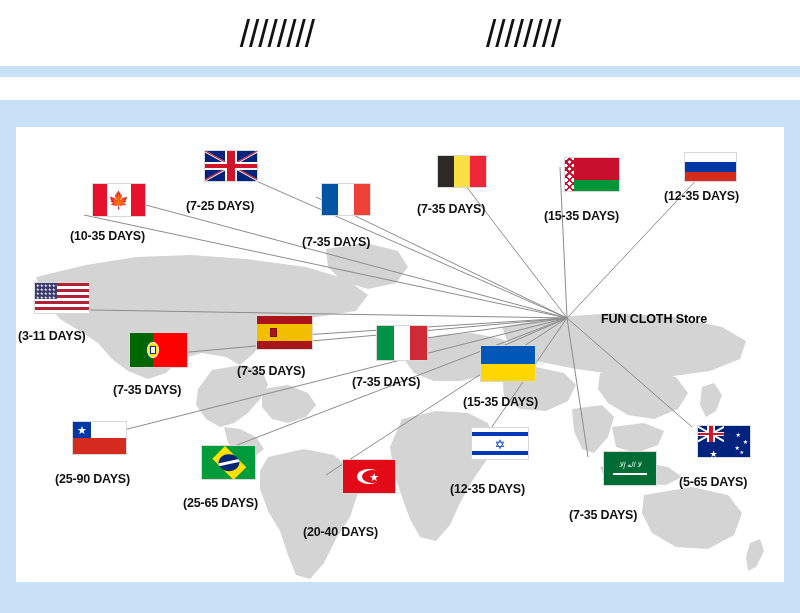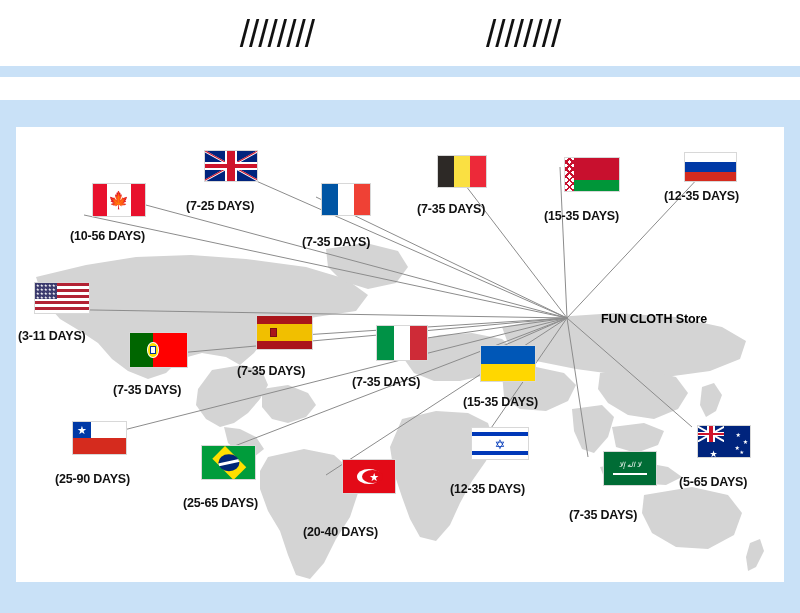"(10-56 DAYS)" div.dest-label { text: 10-56 -> 10-35 }
